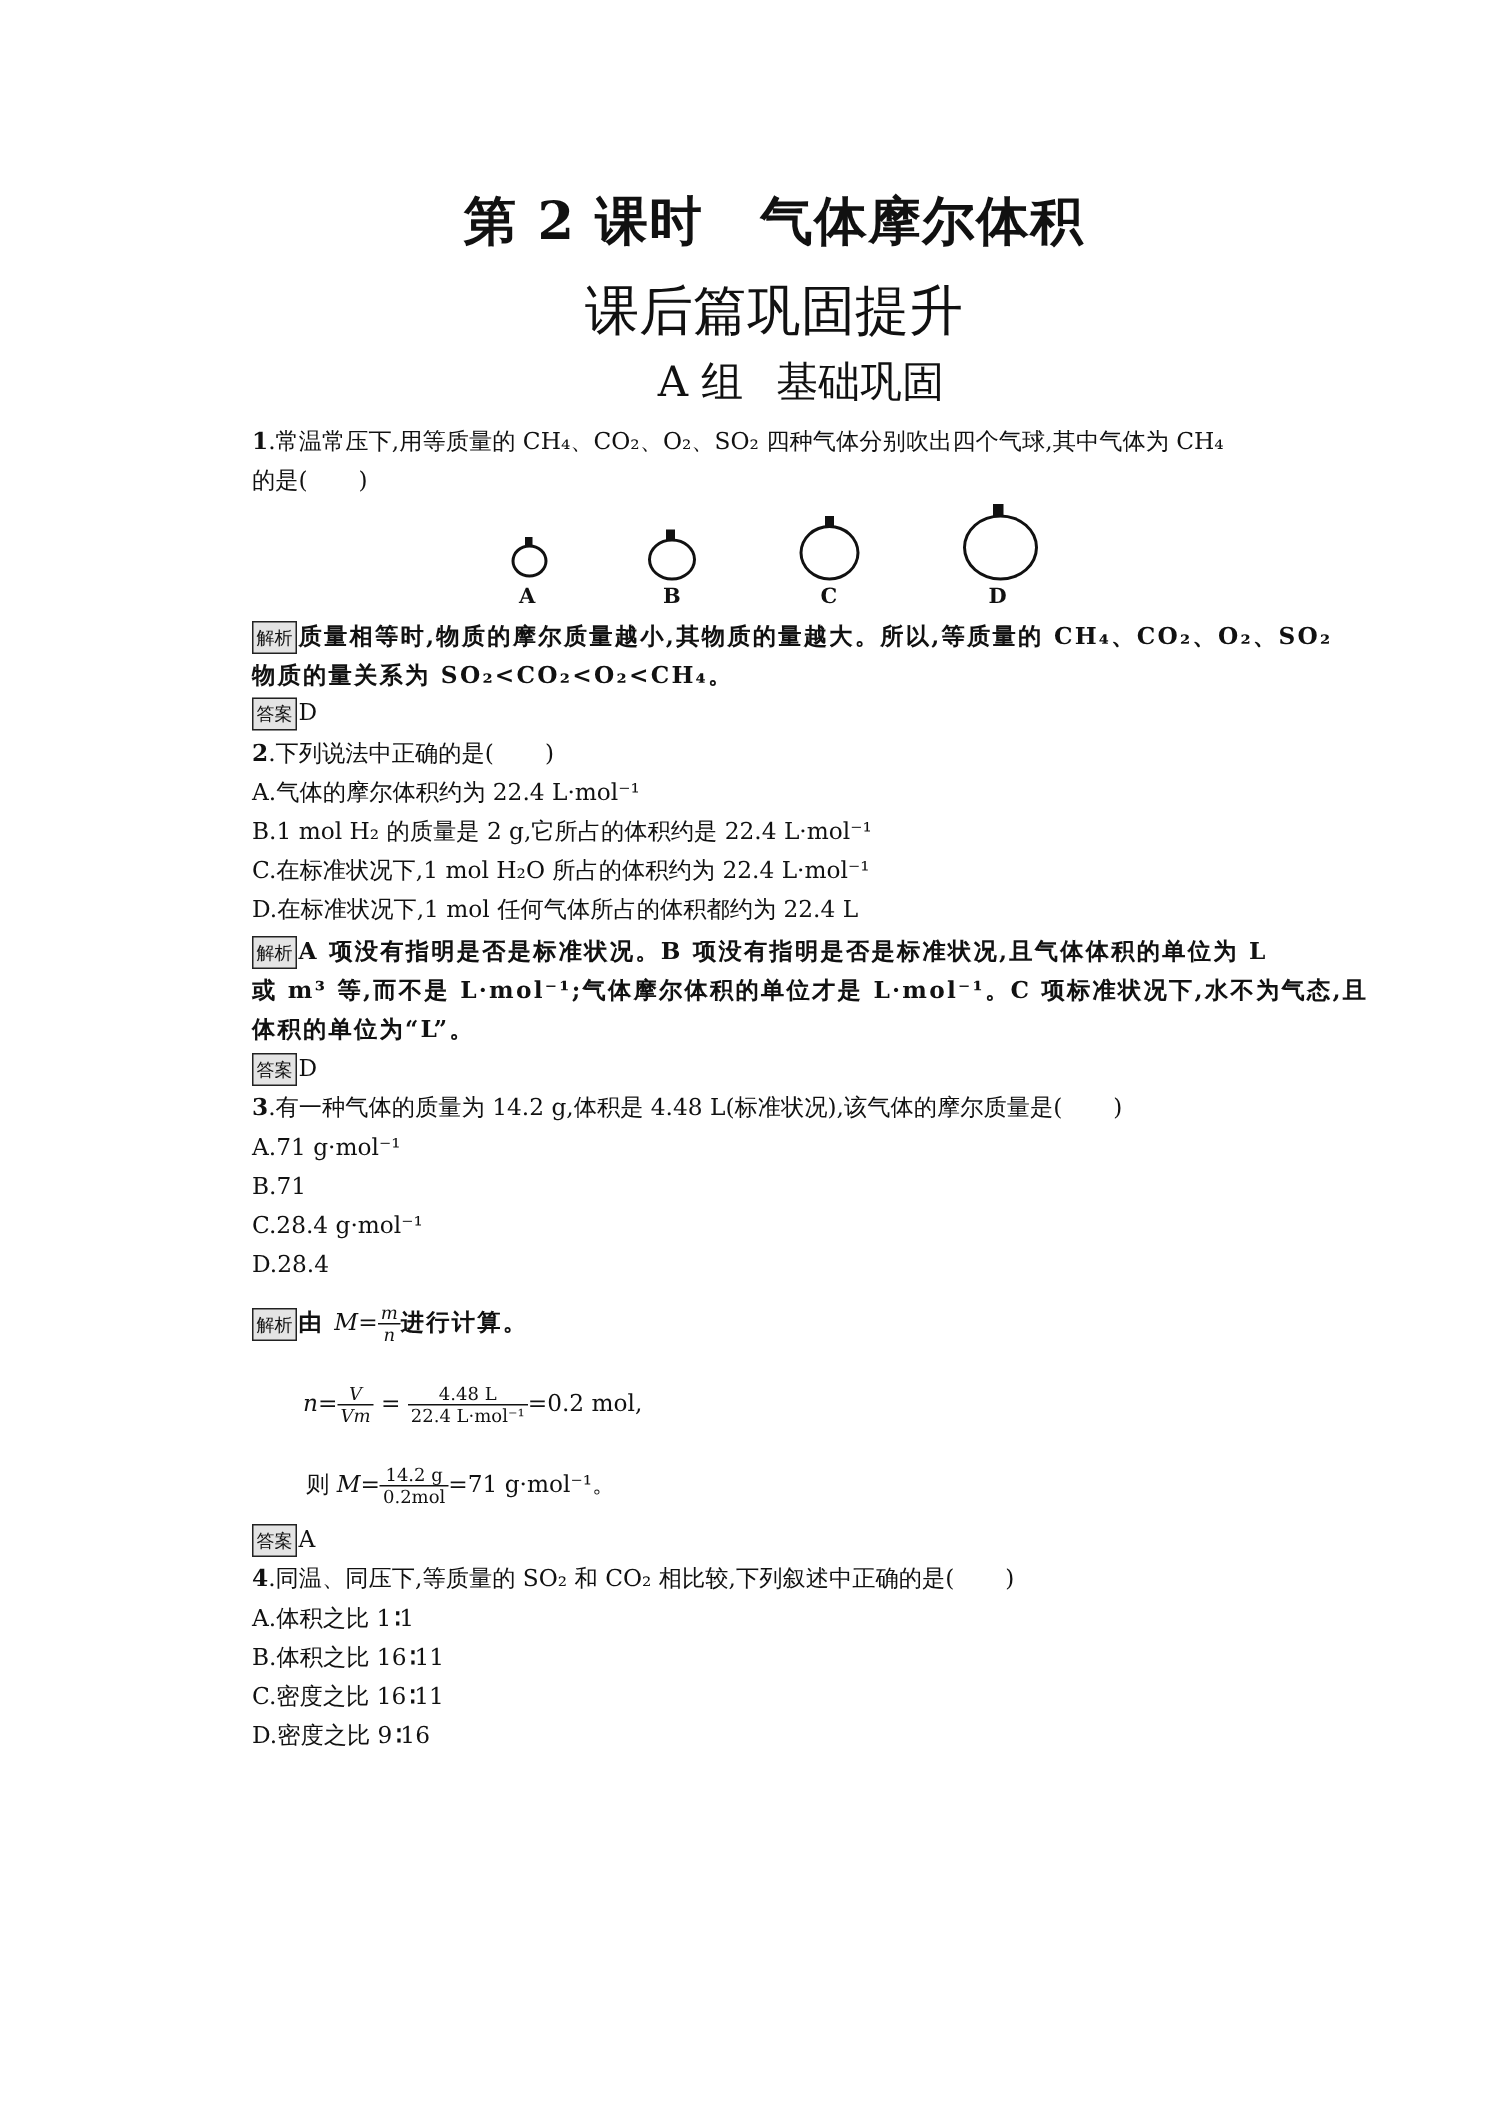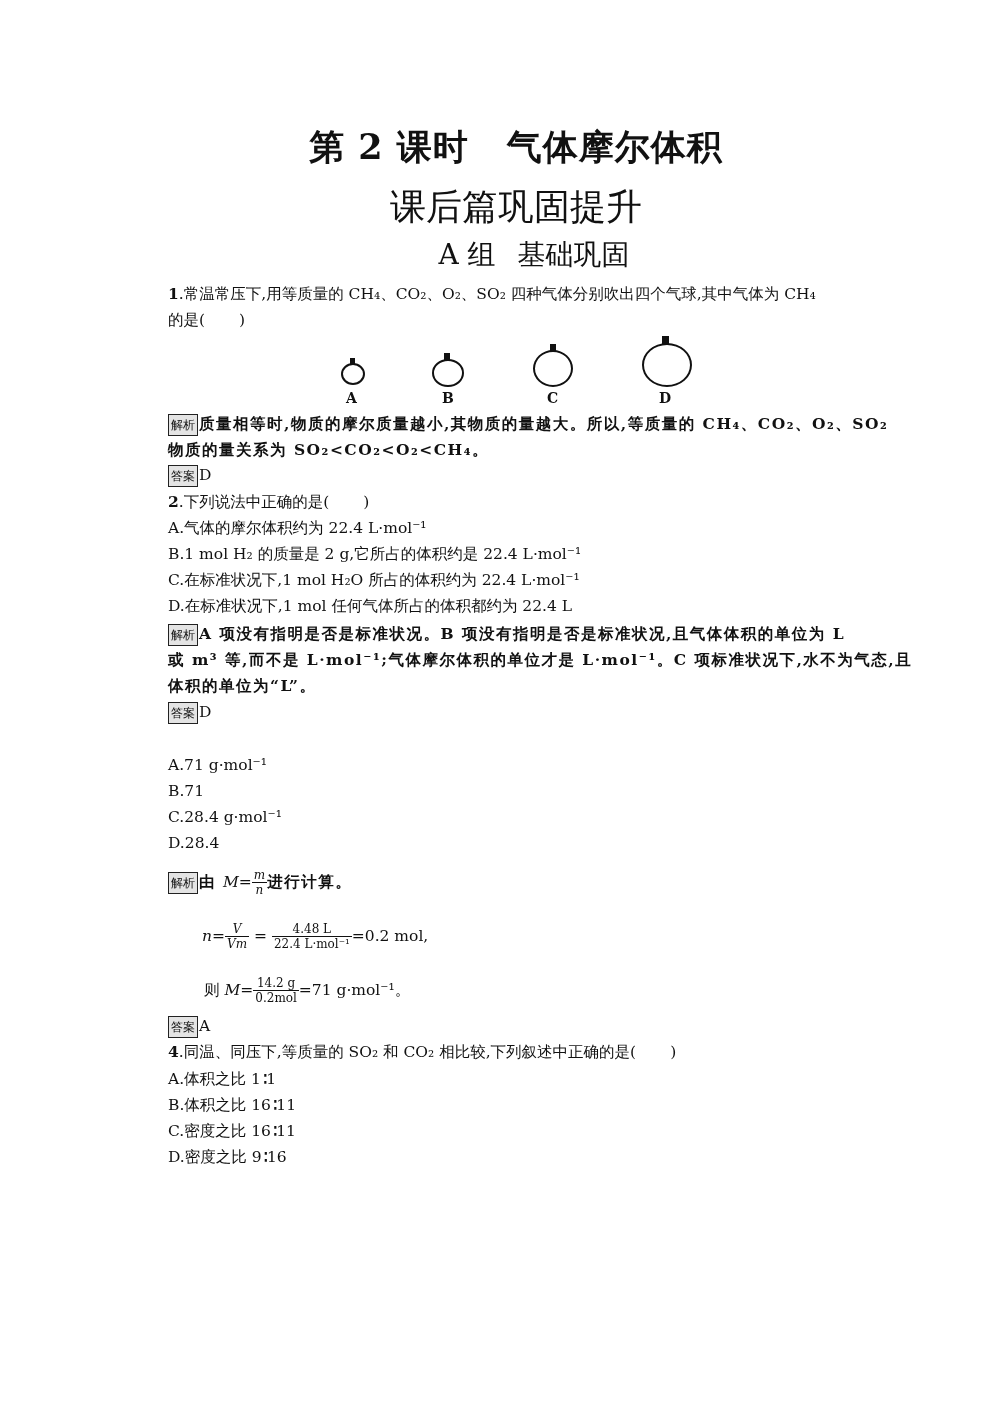"3.有一种气体的质量为 14.2 g,体积是 4.48" div.line { html: none -> <div> <span>3</span><span>.有一种气体的质量为 14.2 g,体积是 4.48 L(标准状况),该气体的摩尔质量是(</span><span></span><span>)</span> </div> }
